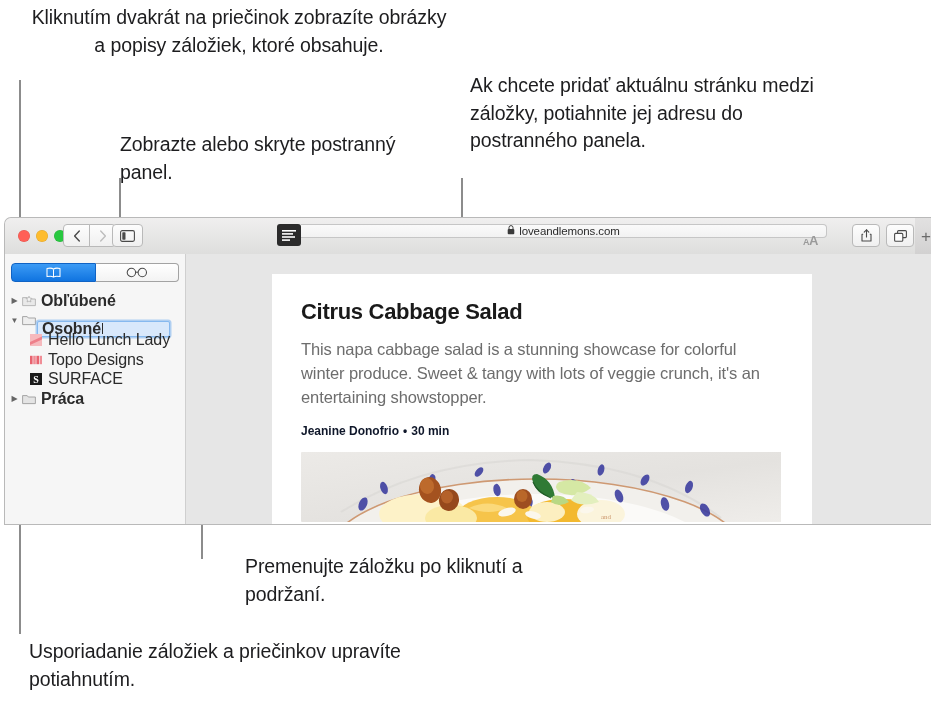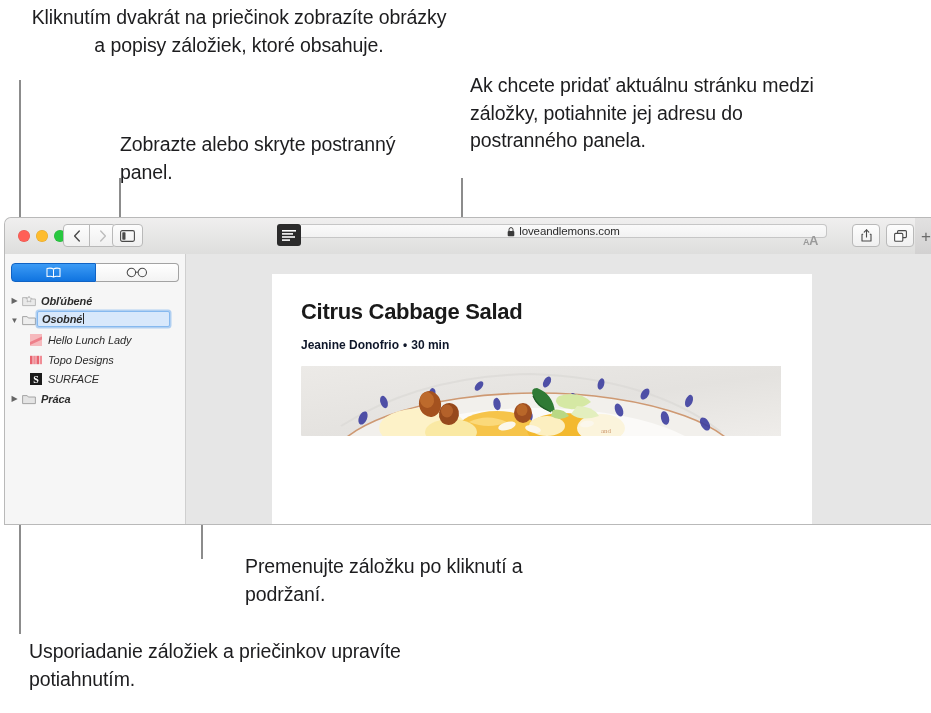"loveandlemons.com" #address-field { align-items: flex-end -> flex-start }
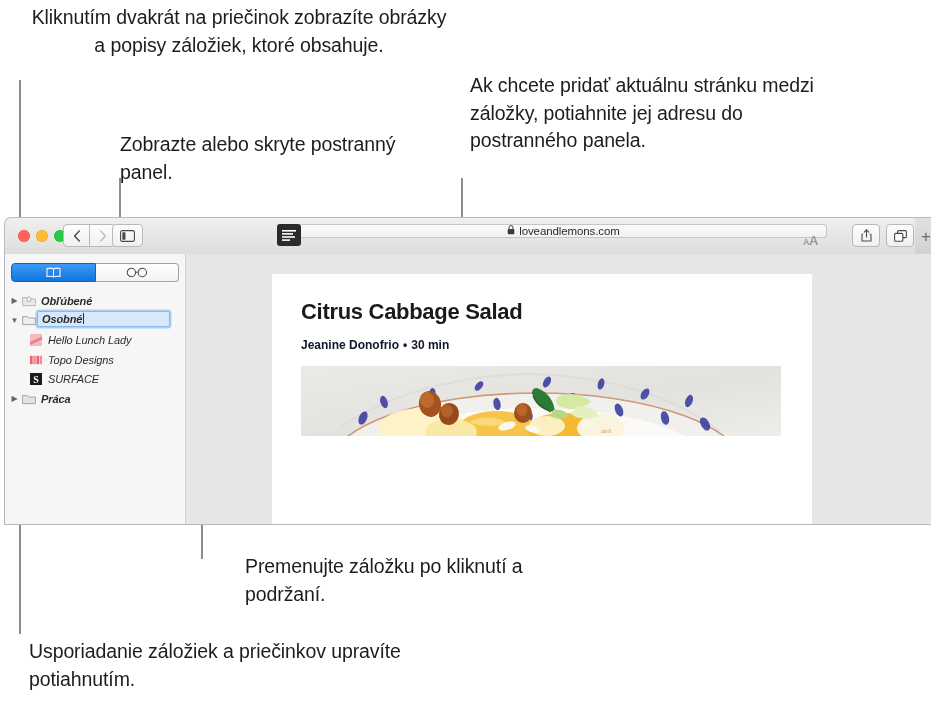"Obľúbené" .rowlabel { font-size: 11px -> 16px; font-style: italic -> none }
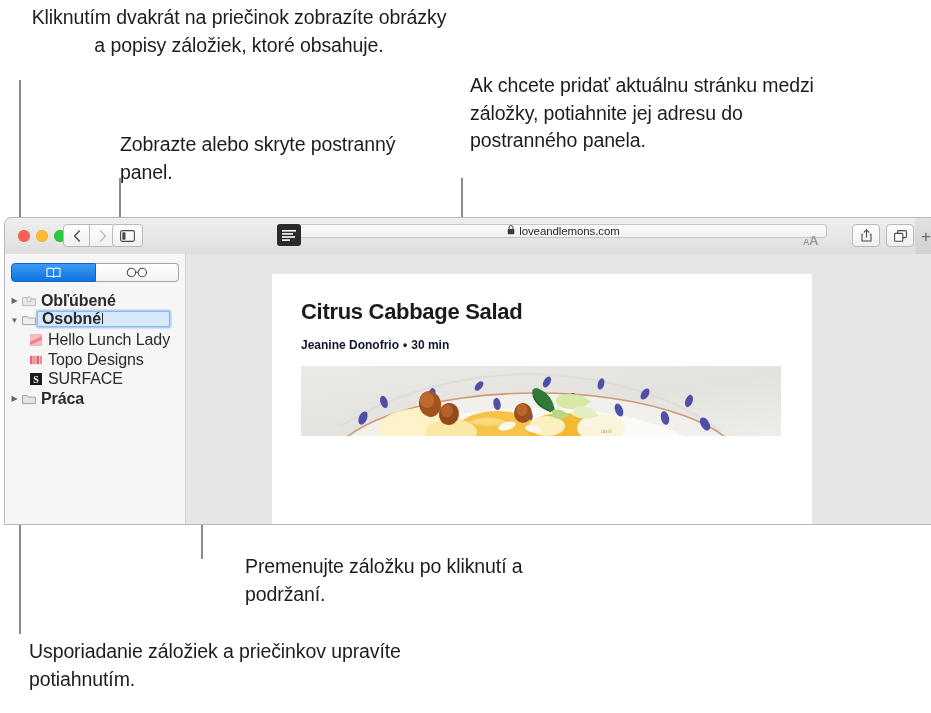"Osobné" #row-osobne .edit-field { top: 0 -> 10px }
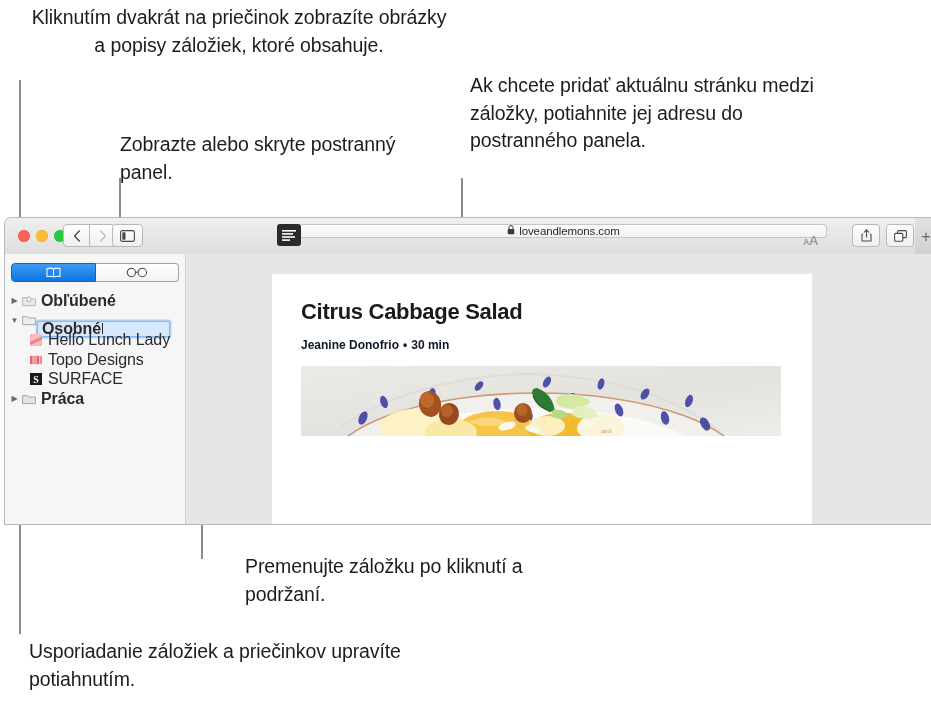"This napa cabbage salad is" p { html: none -> <p>This napa cabbage salad is a stunning showcase for colorful winter produce. Sweet &amp; tangy with lots of veggie crunch, it's an entertaining showstopper.</p> }
